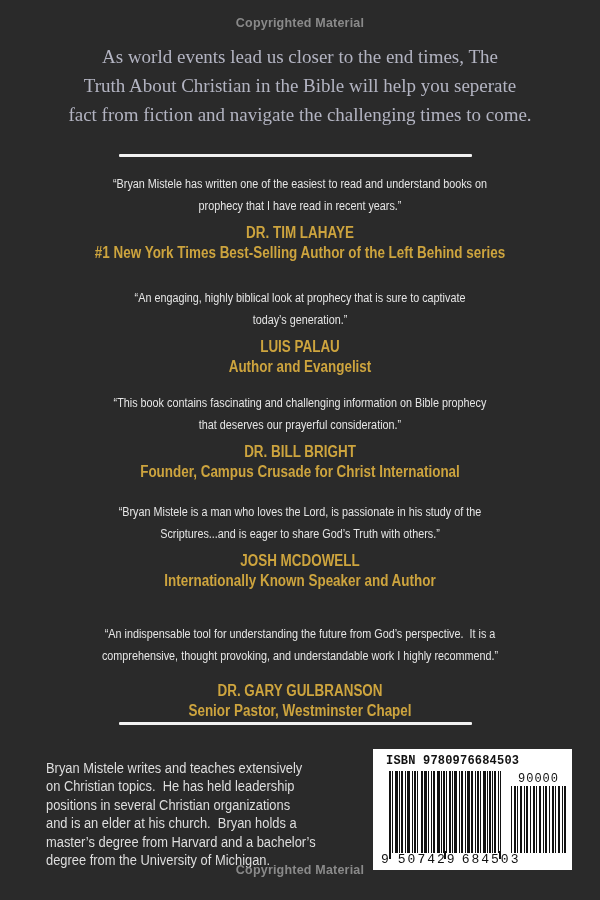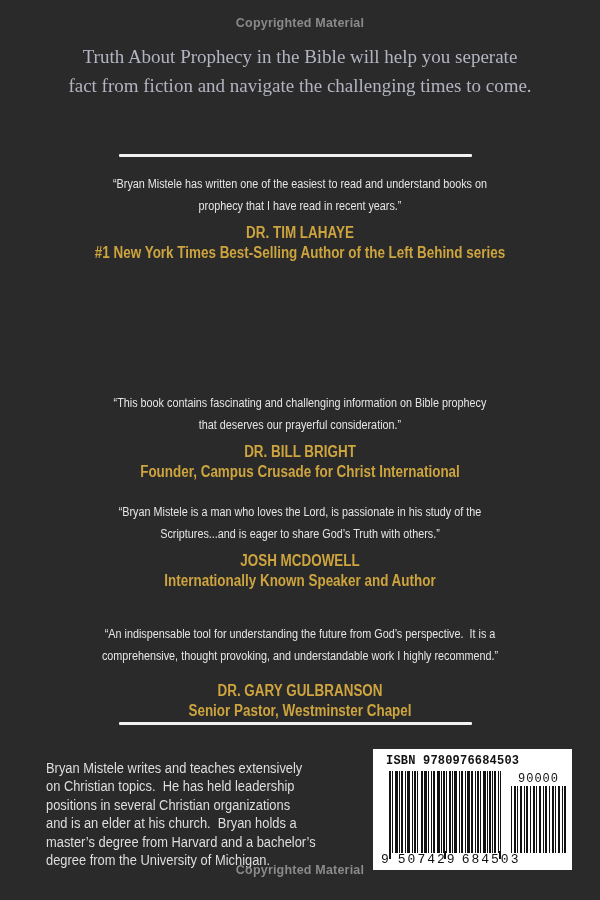"As world events lead us" div { html: none -> <div>As world events lead us closer to the end times, The</div> }
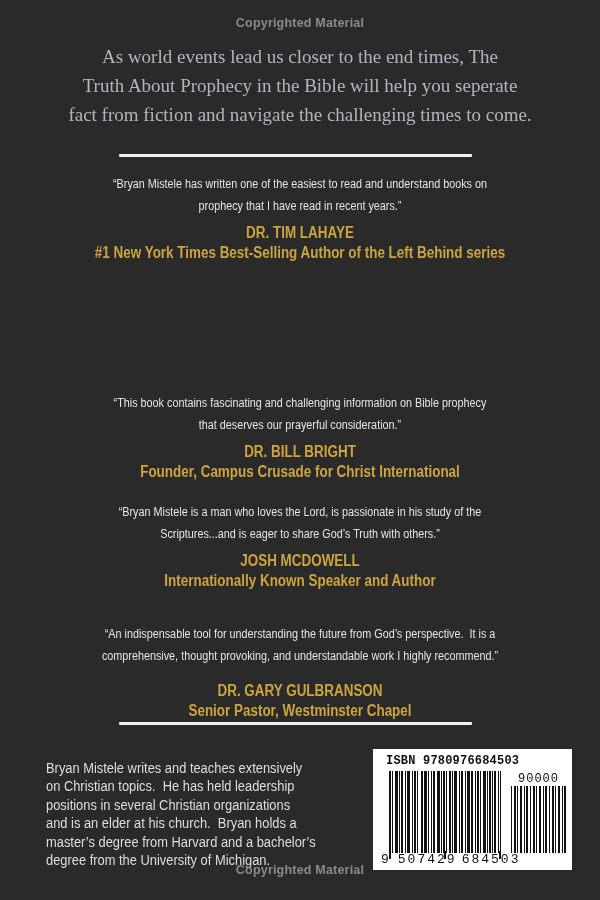"Truth About Prophecy in the" div { text: Prophecy -> Christian }
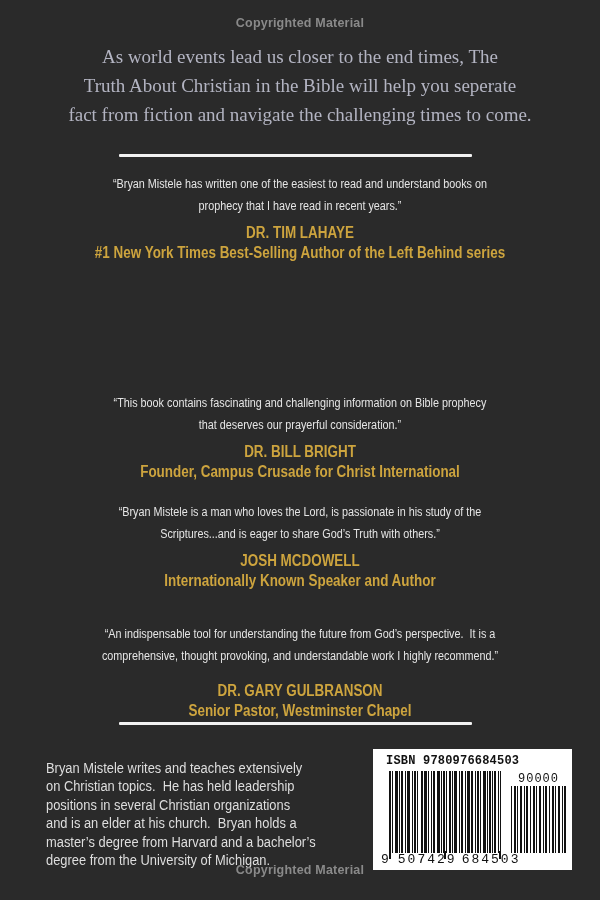"“An engaging, highly biblical look" div.qblock { html: none -> <div> <div> <div>“An engaging, highly biblical look at prophecy that is sure to captivate</div> <div>today’s generation.”</div> </div> <div>LUIS PALAU</div> <div>Author and Evangelist</div> </div> }
